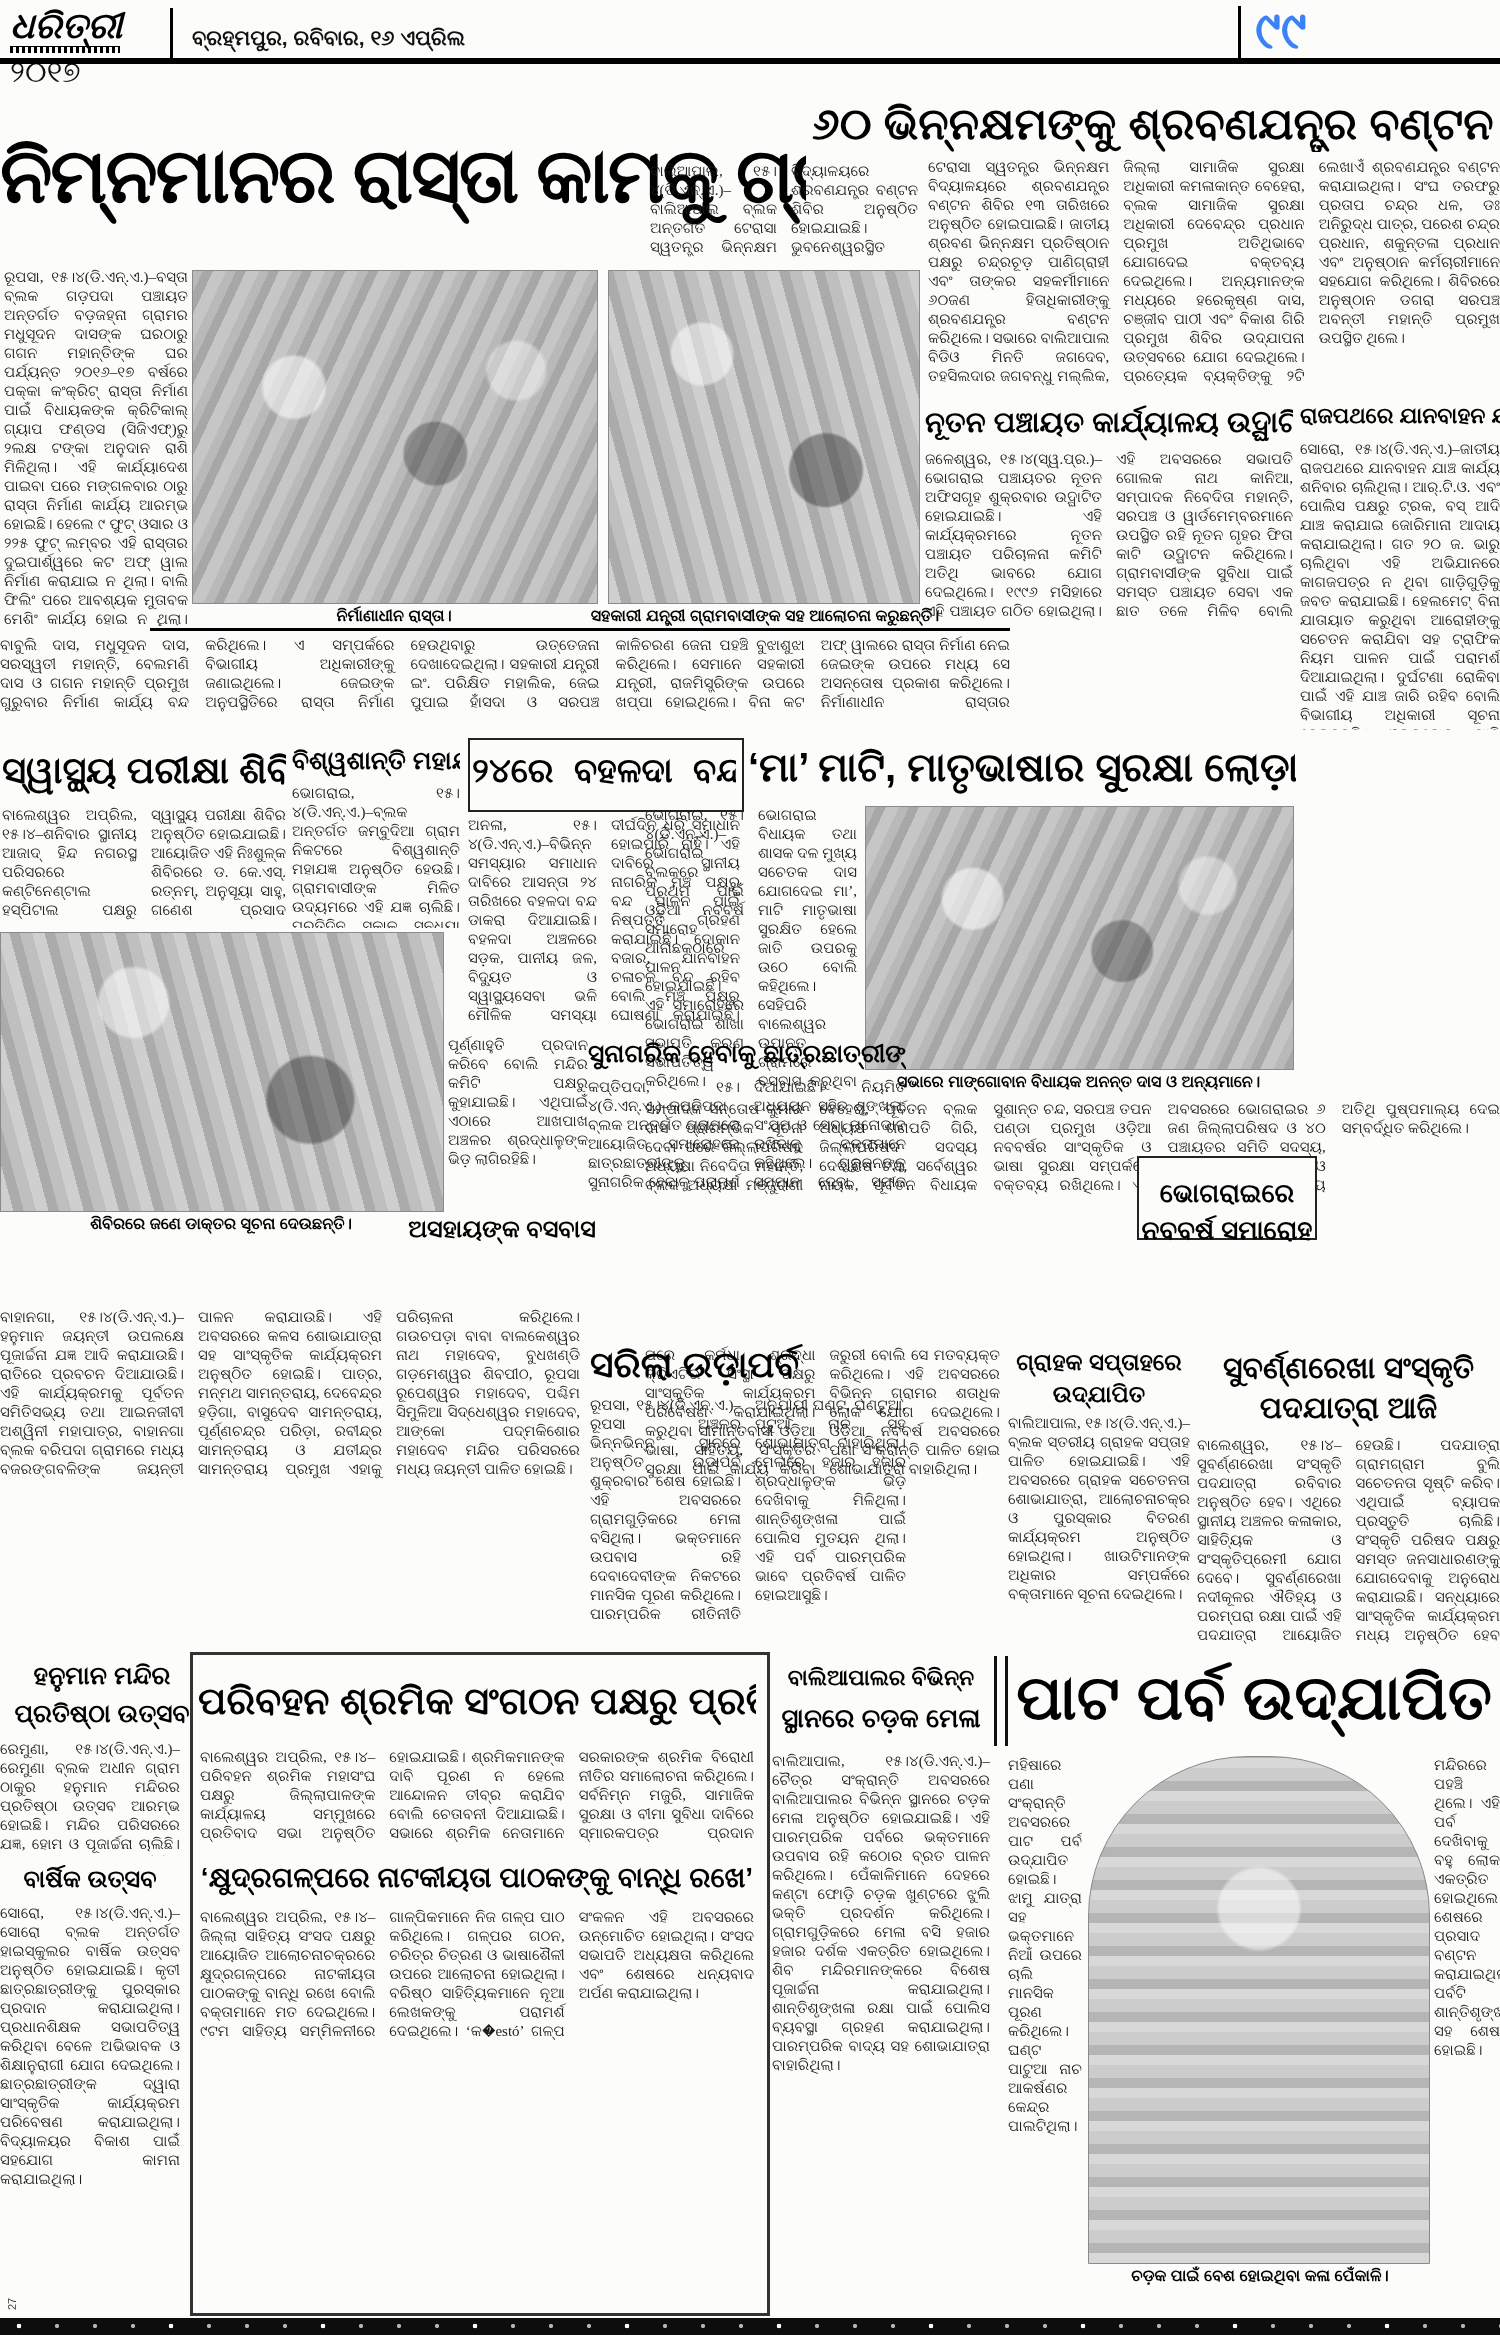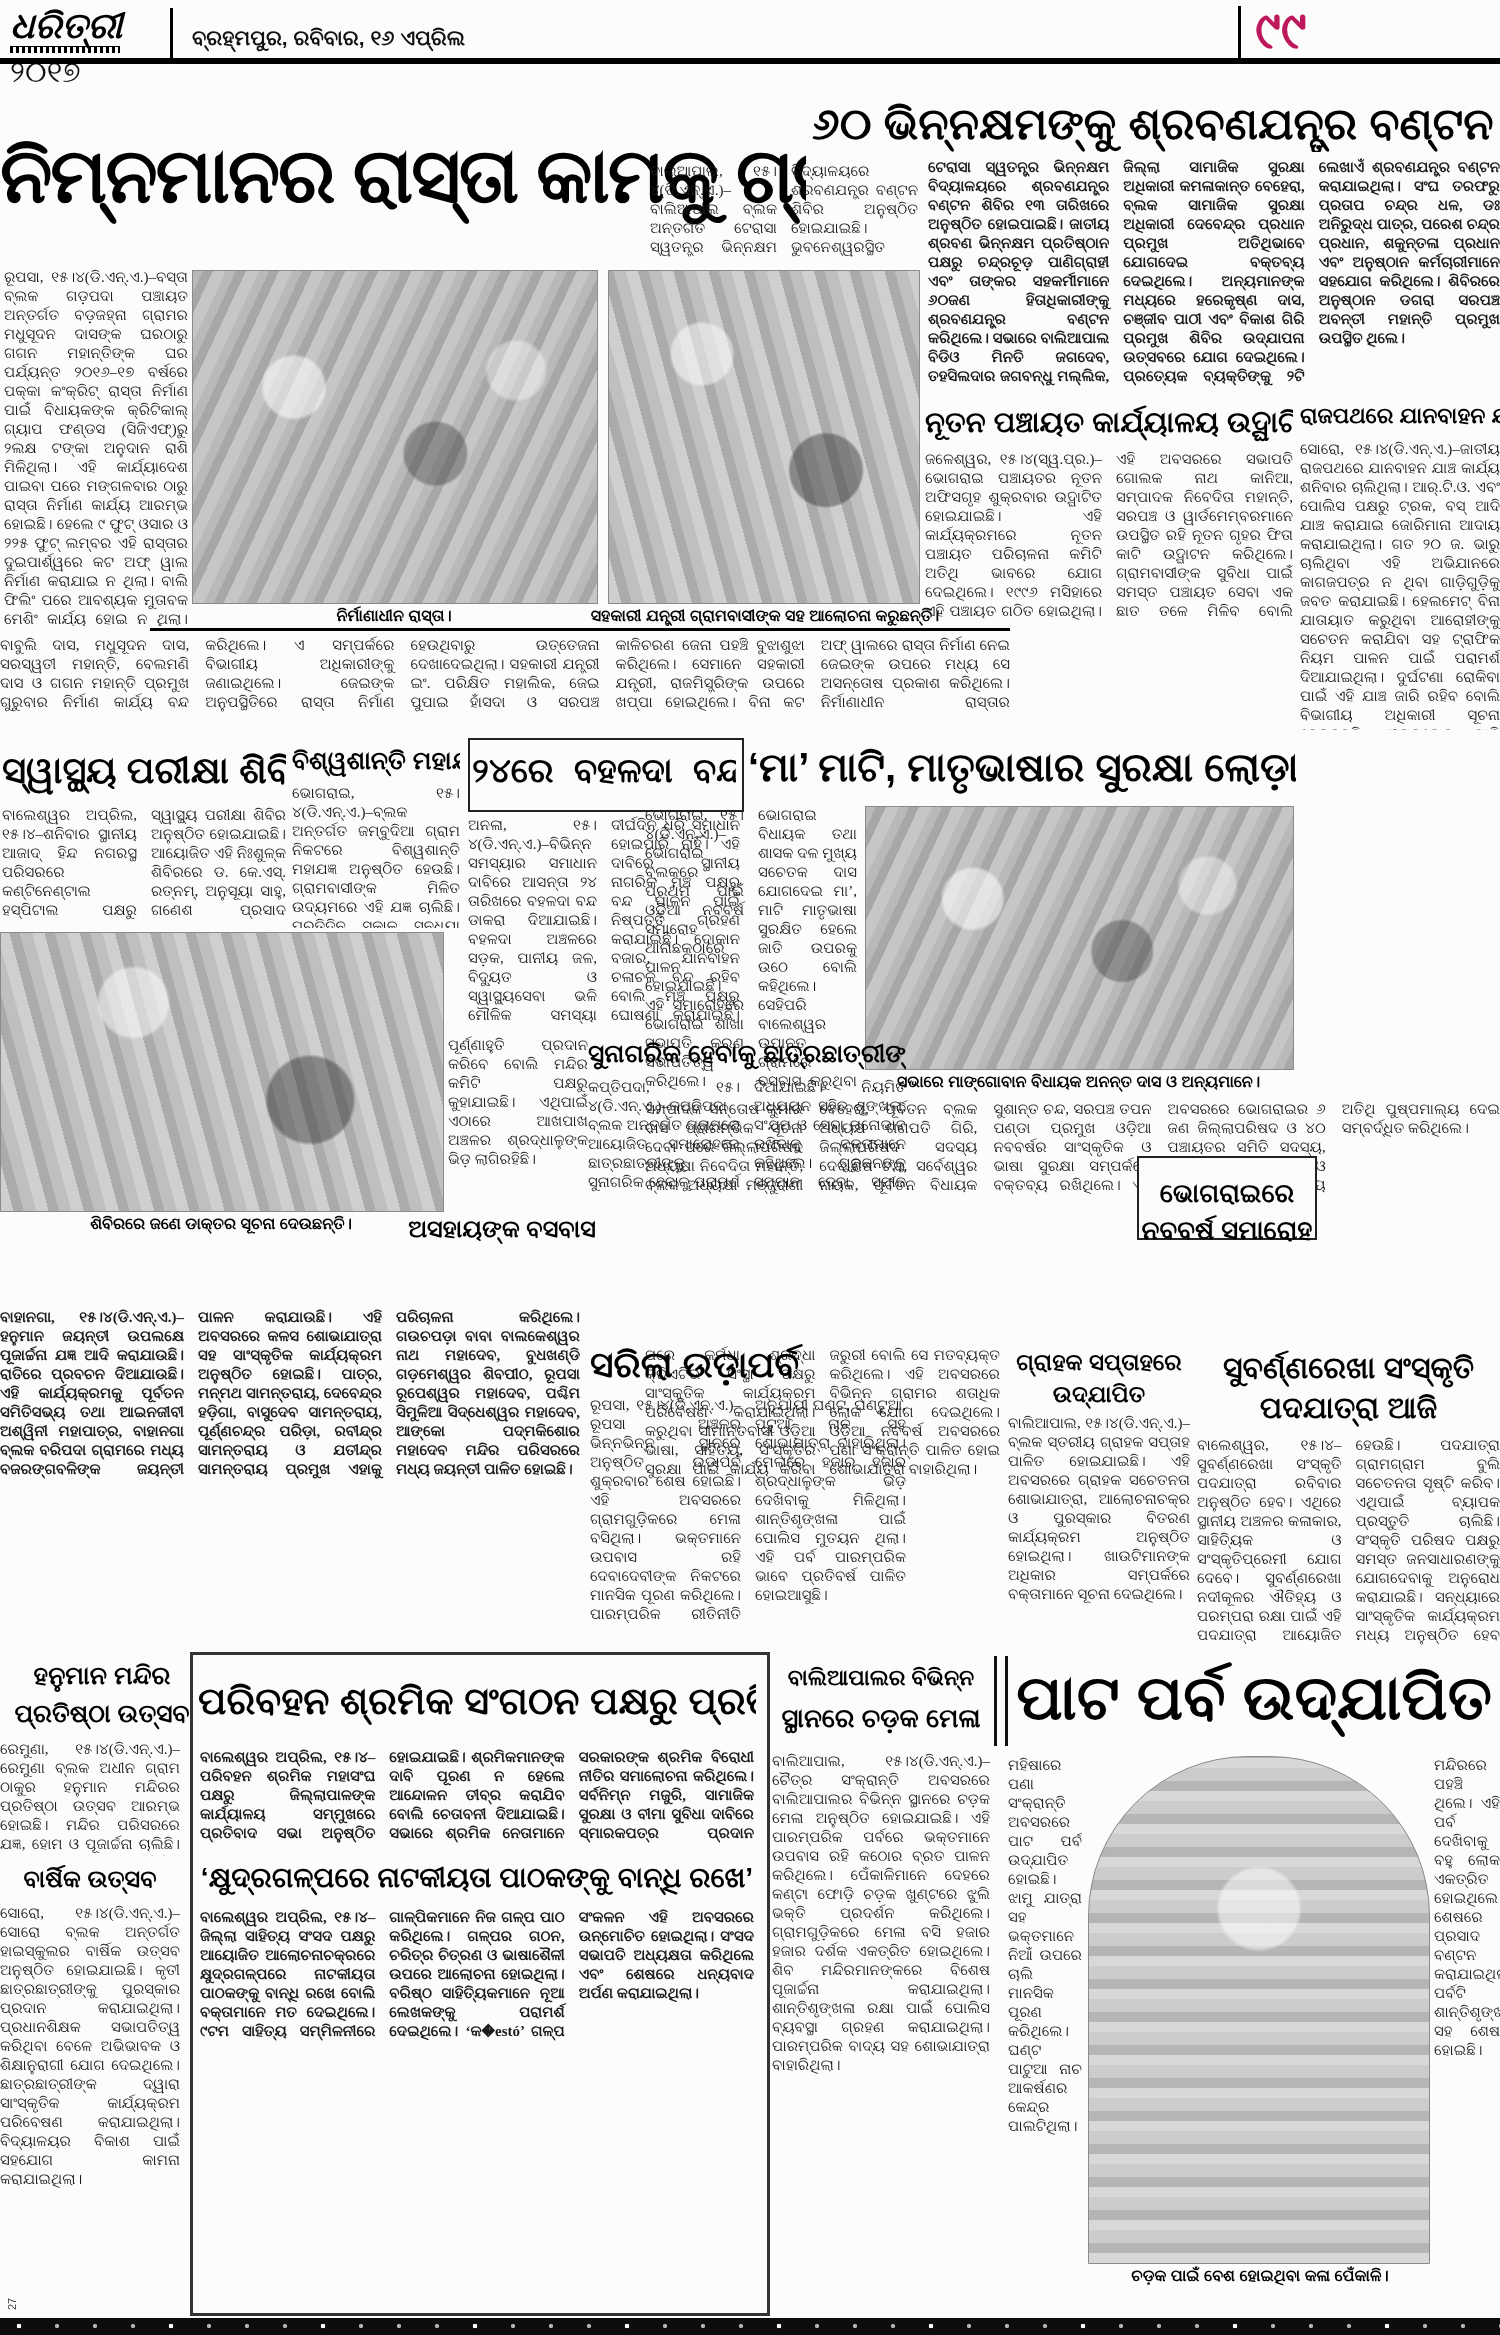"୯୯" .page-num { color: #be185d -> #3b82f6 }
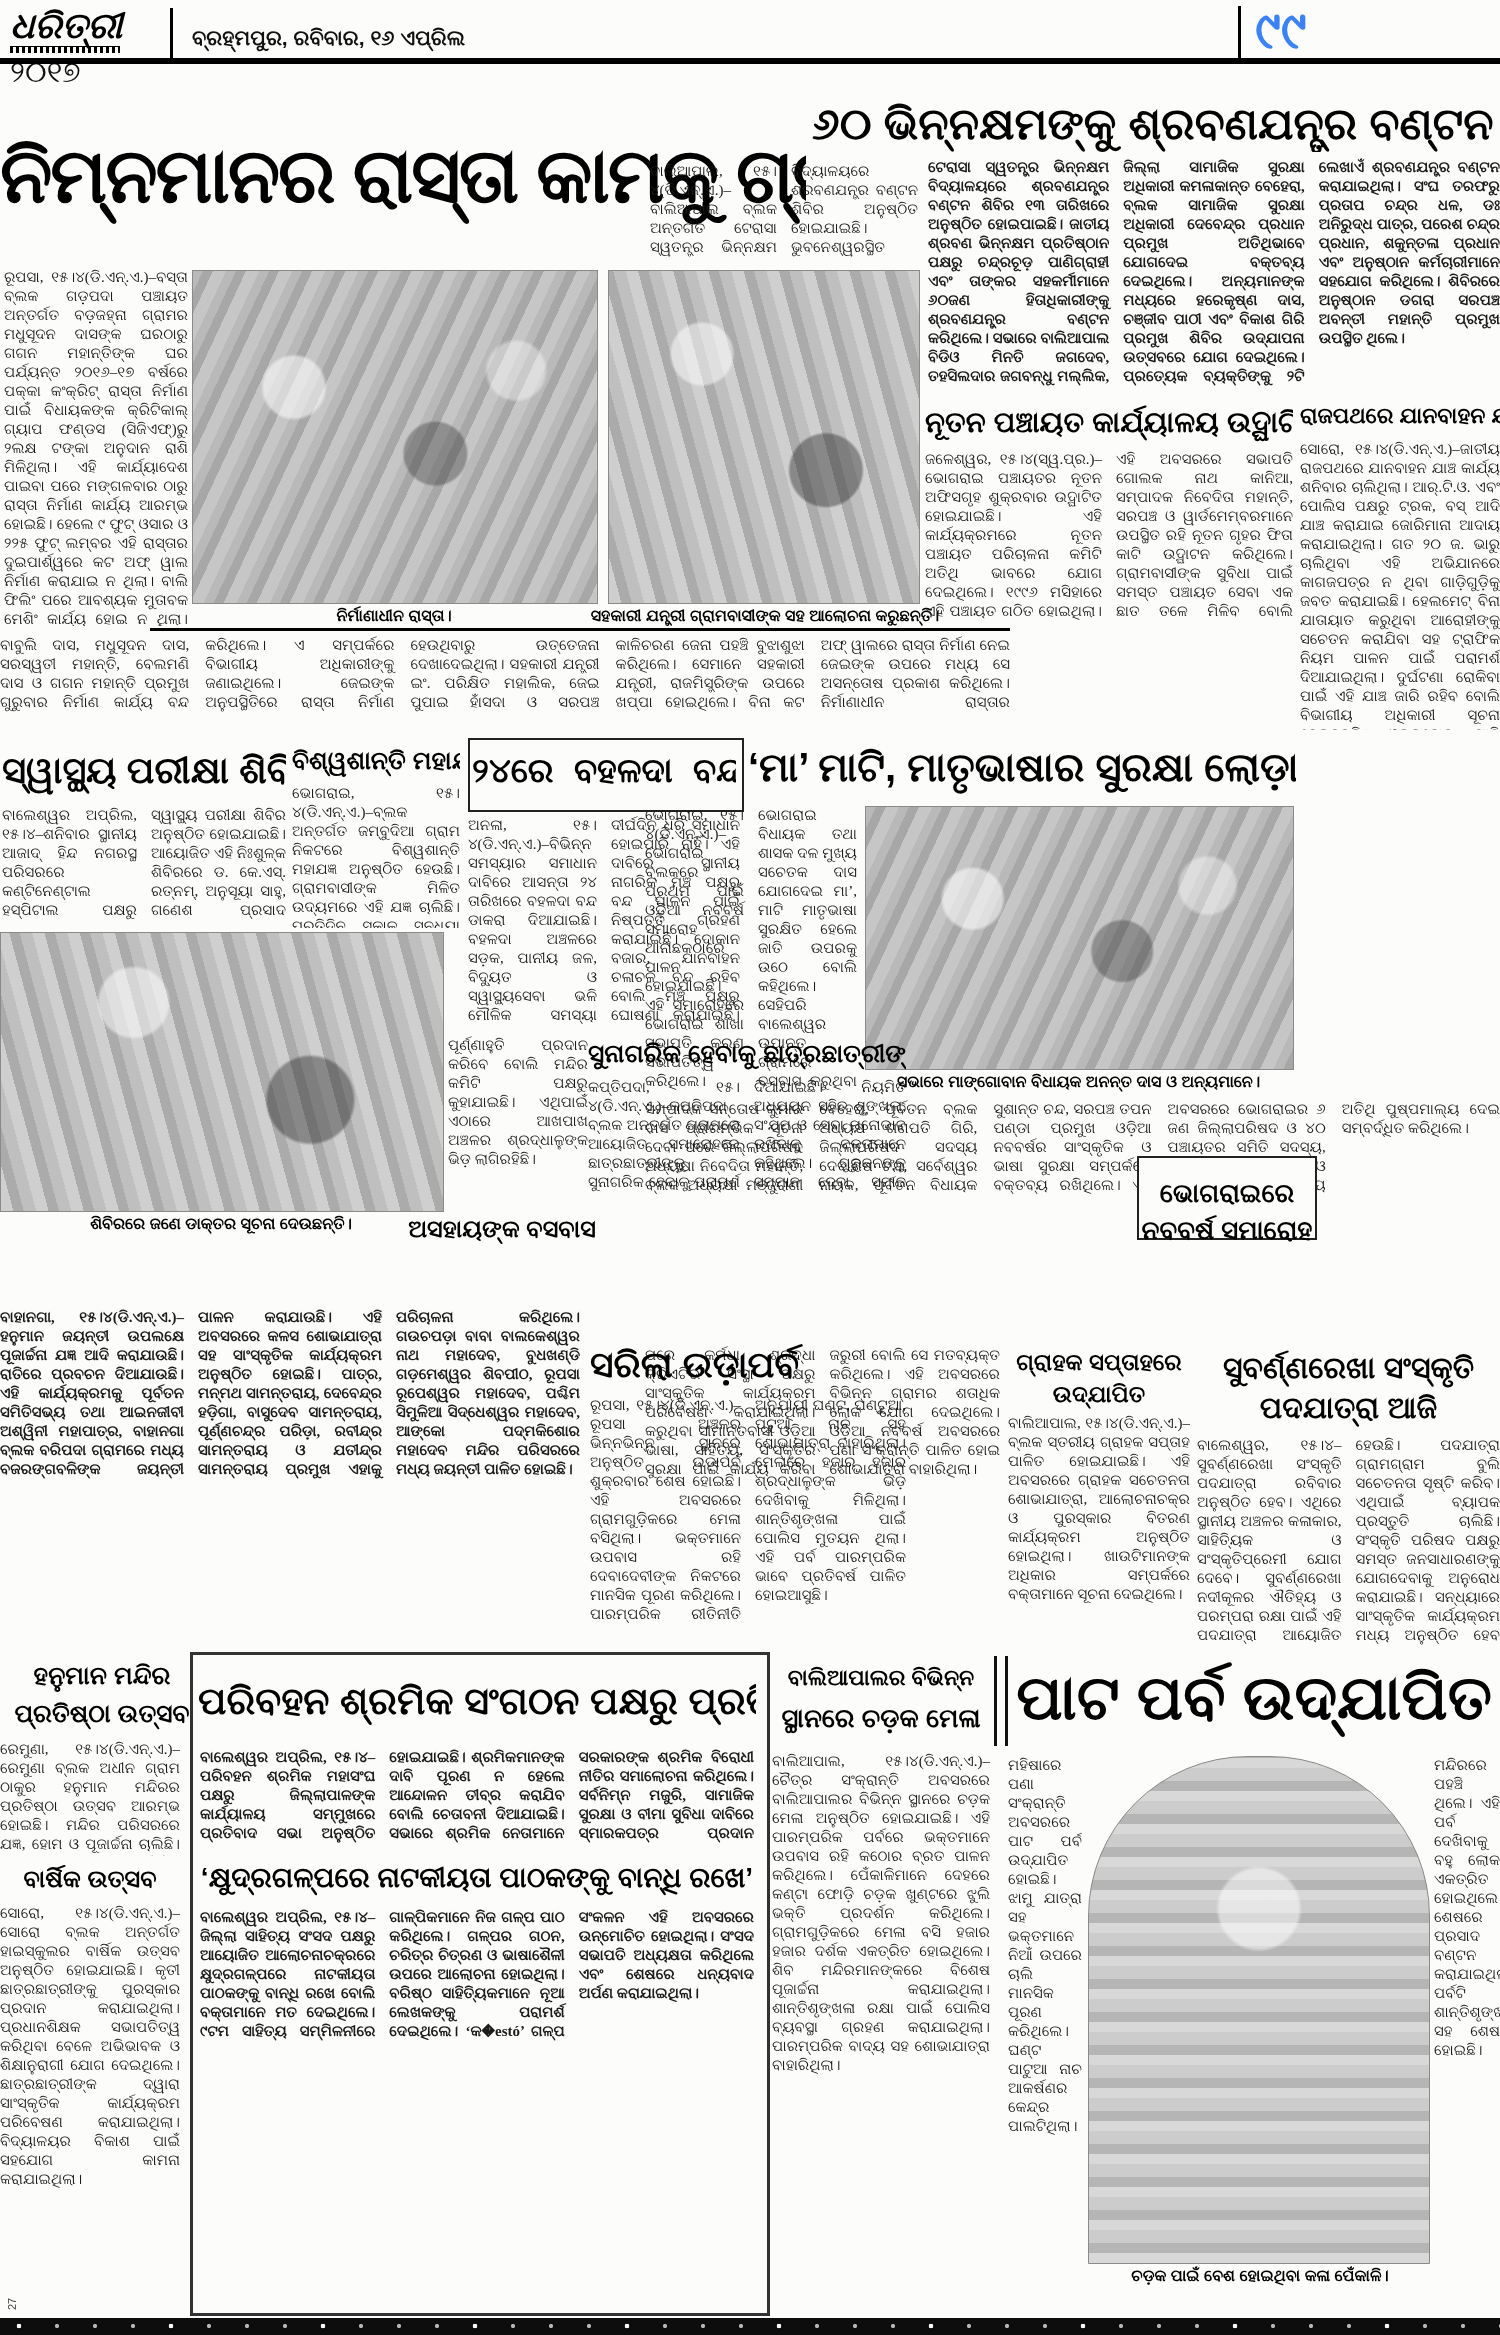"ଟେରାସା ସ୍ୱତନ୍ତ୍ର ଭିନ୍ନକ୍ଷମ ବିଦ୍ୟାଳୟରେ" .cols3 { font-weight: bold -> none }
